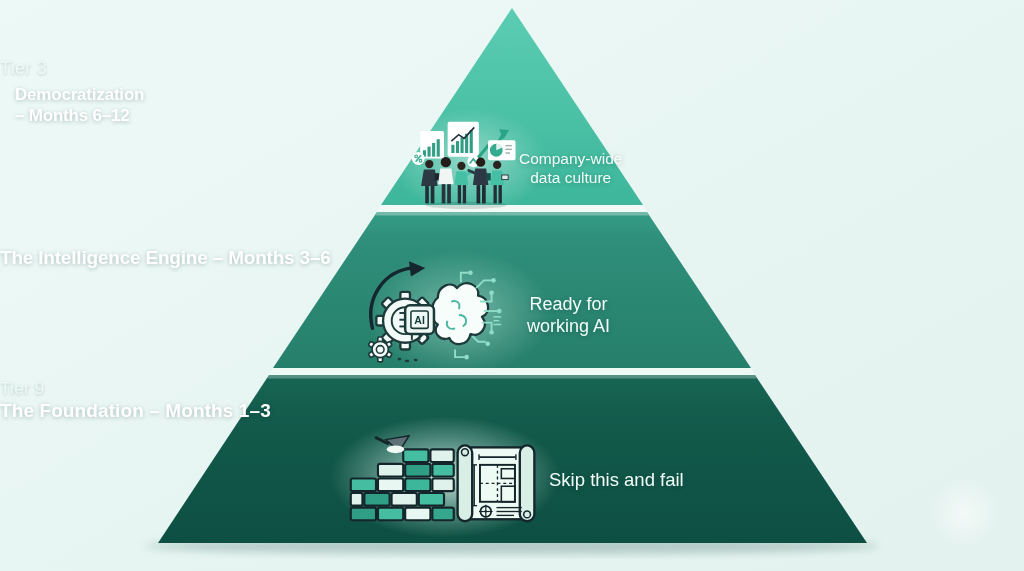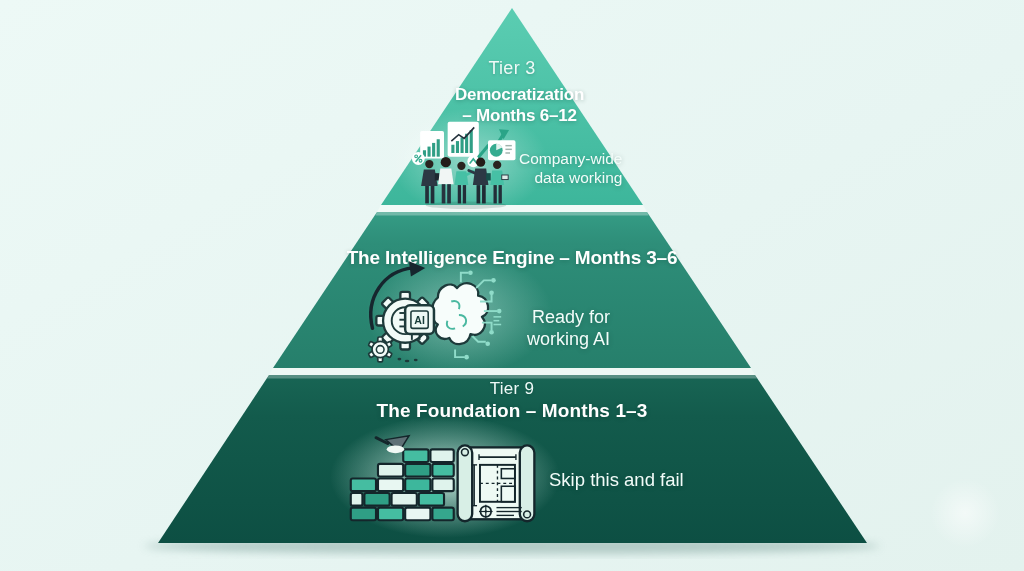"Tier 3" .center-text { text-align: center -> left }
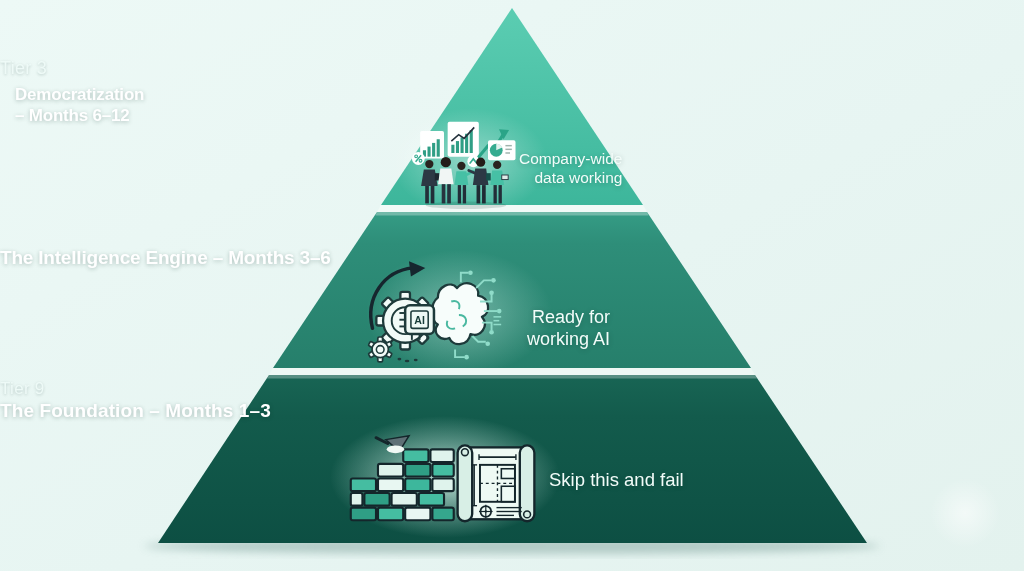"Company-wide" .caption { text-align: right -> center }
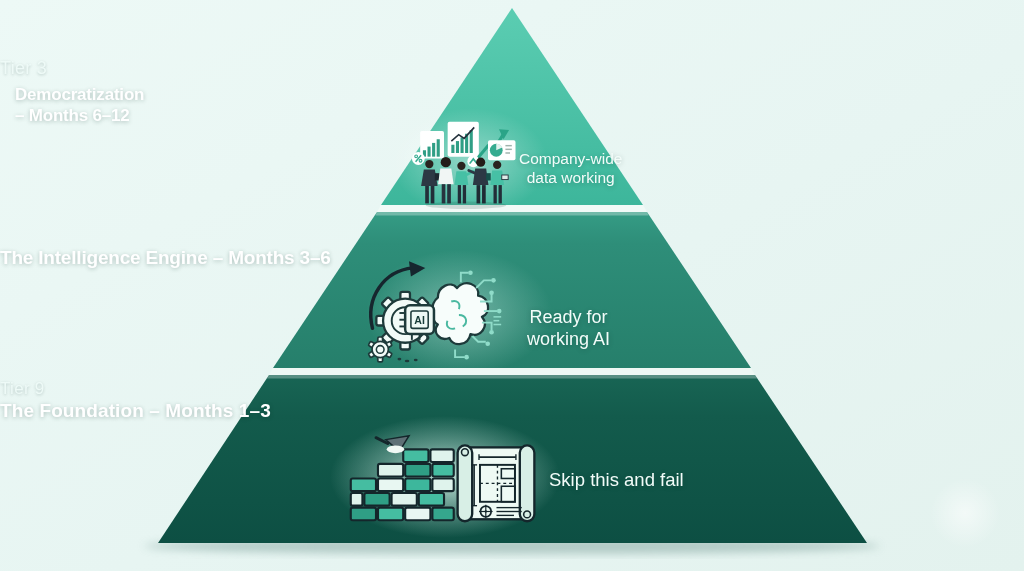"data working" div { text: working -> culture }
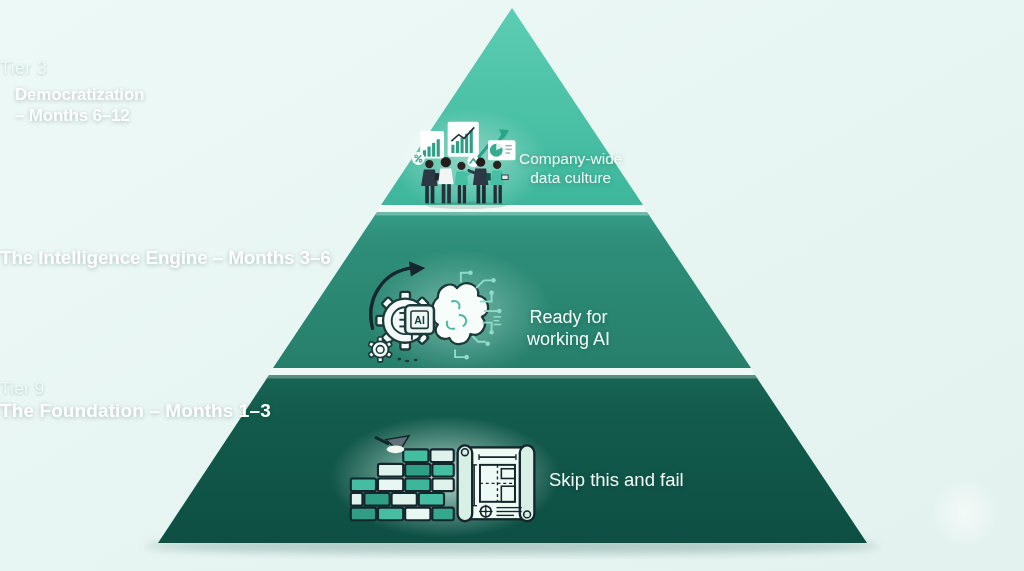"Ready for" div.abs { top: 306px -> 293px }
